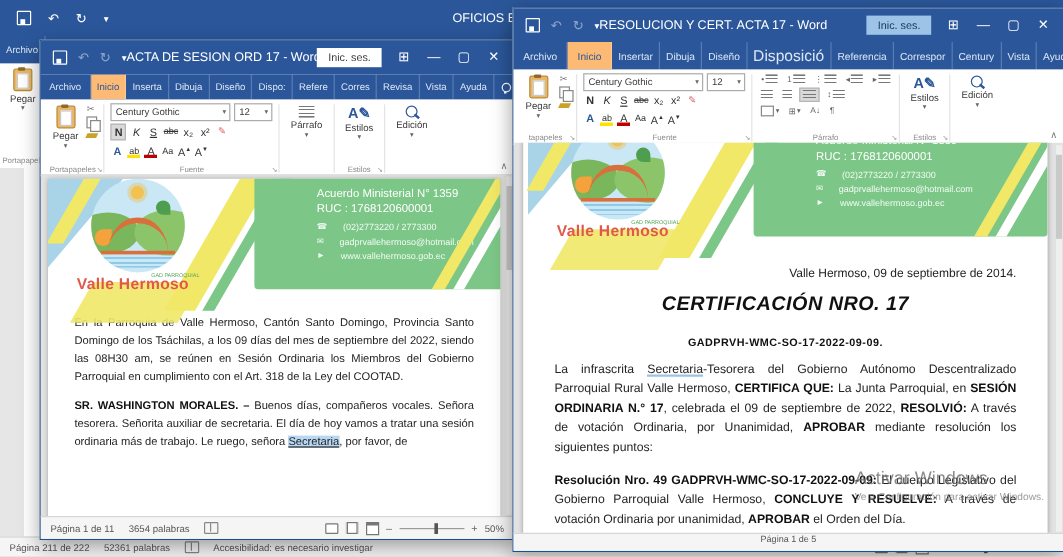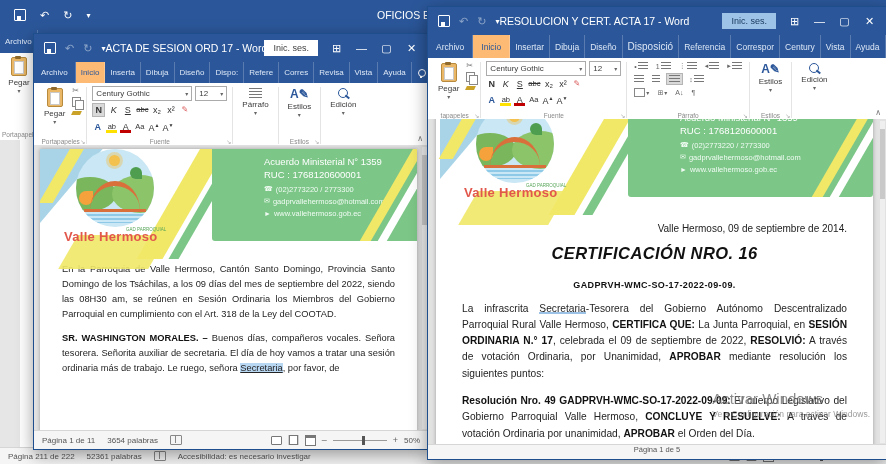"Disposició" span.tab { font-size: 10px -> 13px }
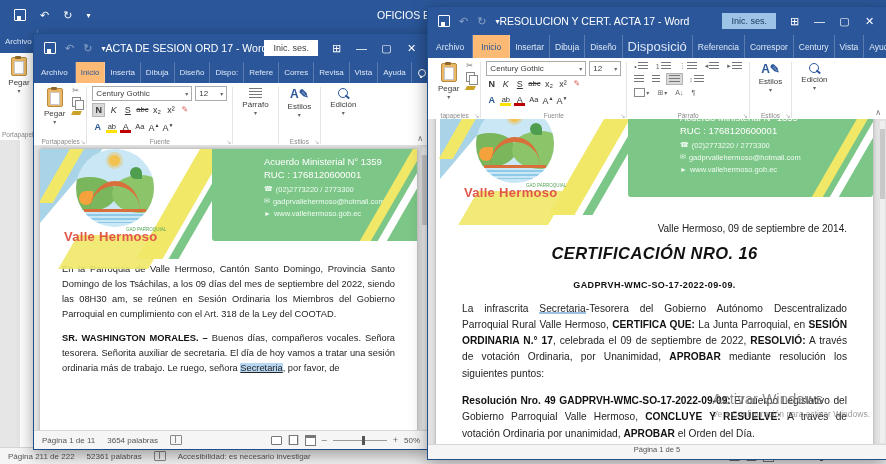"(02)2773220 / 2773300" .bn-contact { gap: 3px -> 13px }
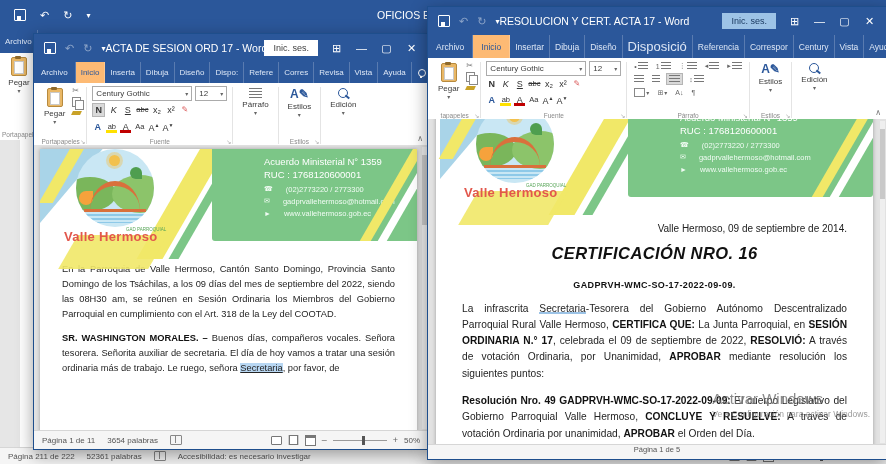"CERTIFICACIÓN NRO. 16" p.r-title { text: 16 -> 17 }
